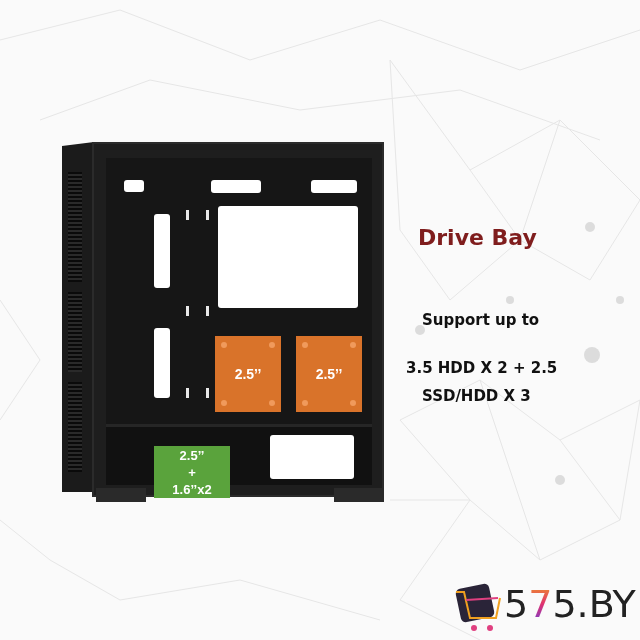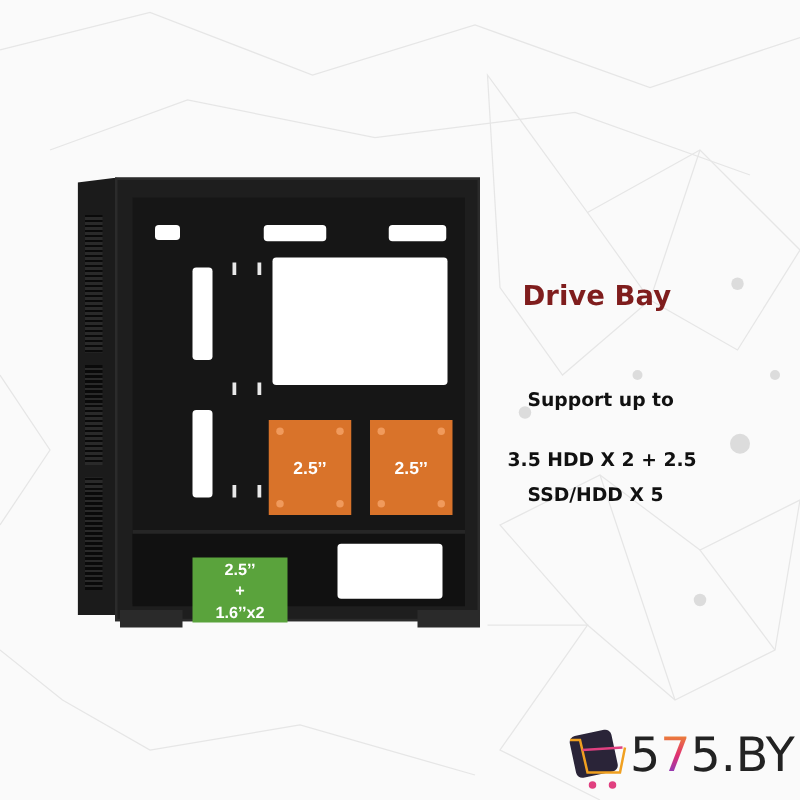"SSD/HDD X 5" div.sub { text: 5 -> 3 }
